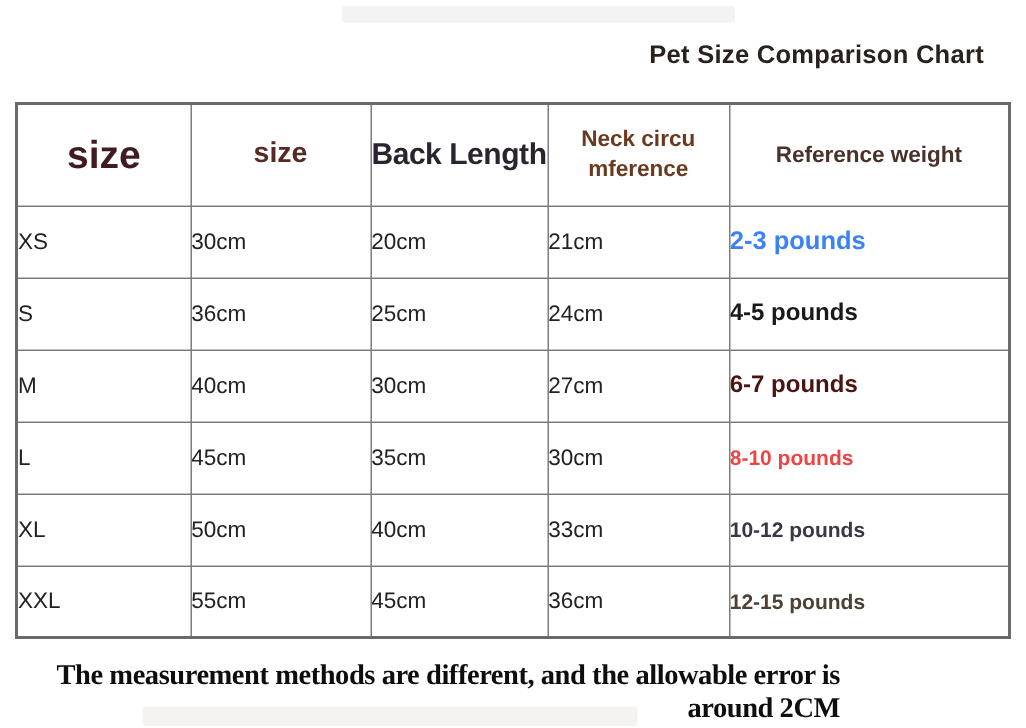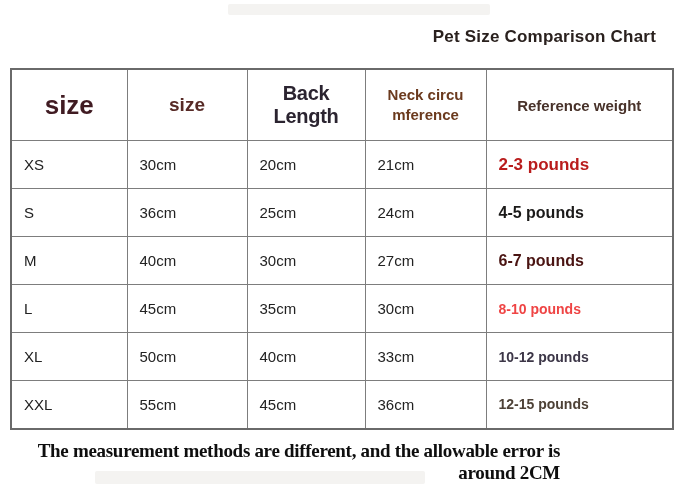"size" table.size-chart th, table.size-chart td { padding: 12px -> 0 }
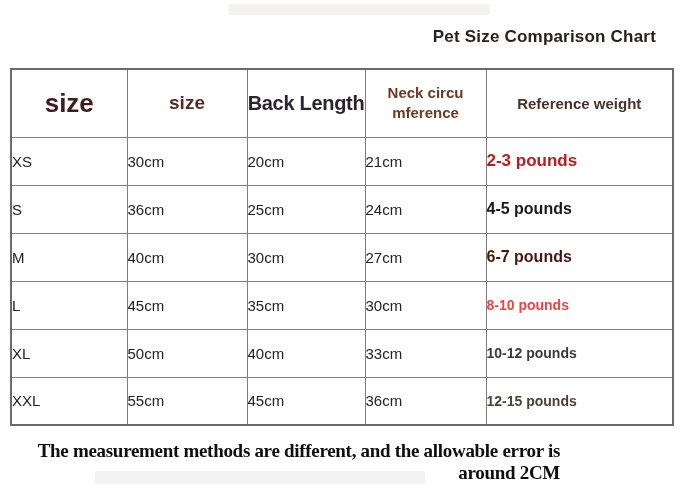"2-3 pounds" td.c-weight { color: #b91c1c -> #3b82f6 }
